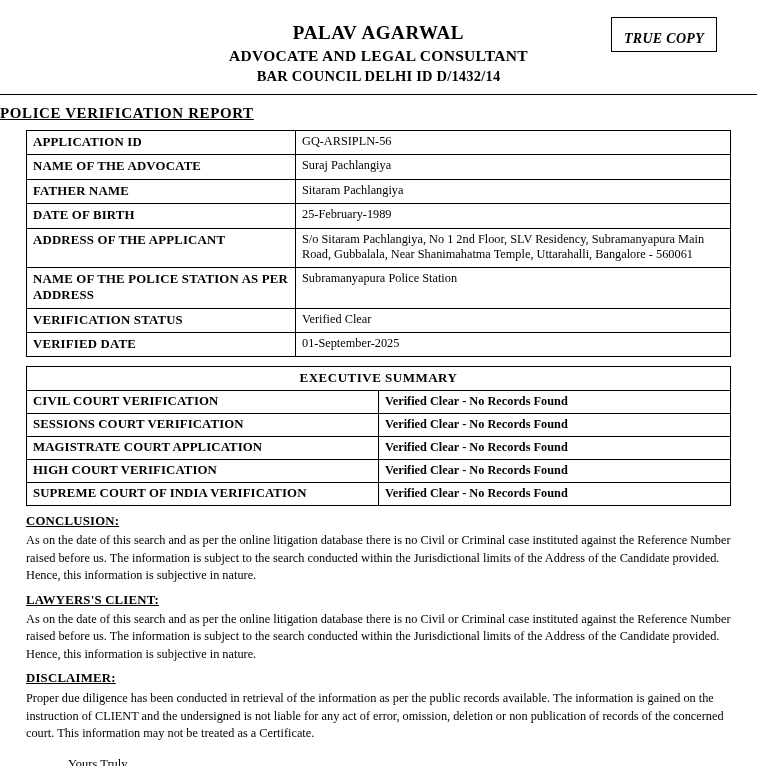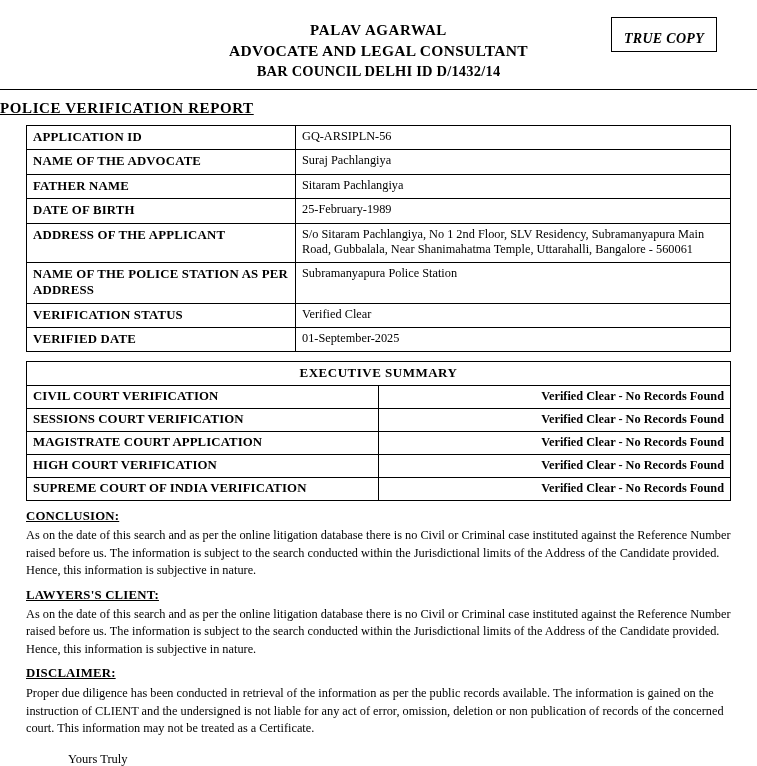"PALAV AGARWAL" .letterhead .line1 { font-size: 15px -> 19px }
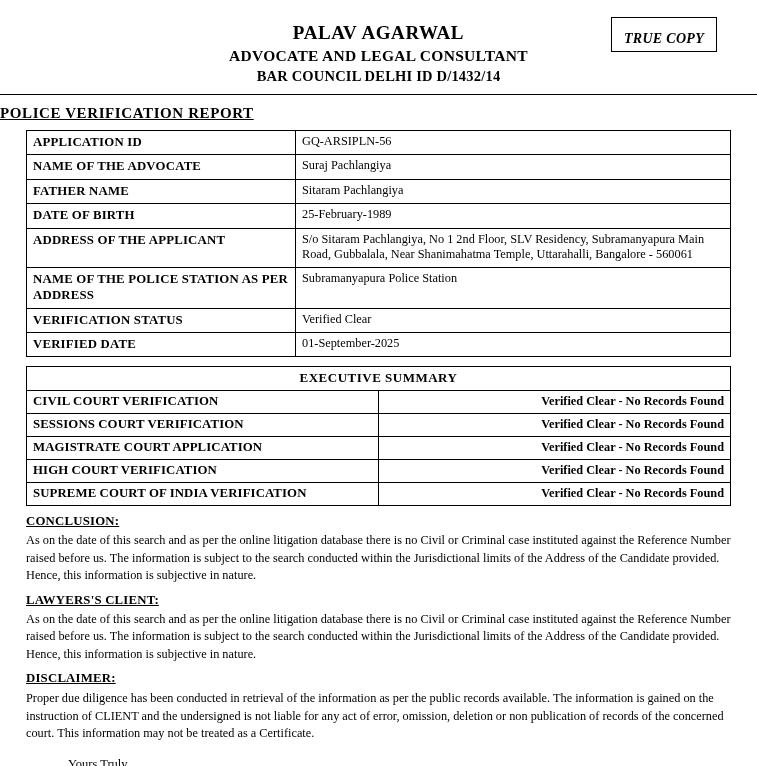"Verified Clear - No Records" table.summary td.sum-value { text-align: right -> left }
